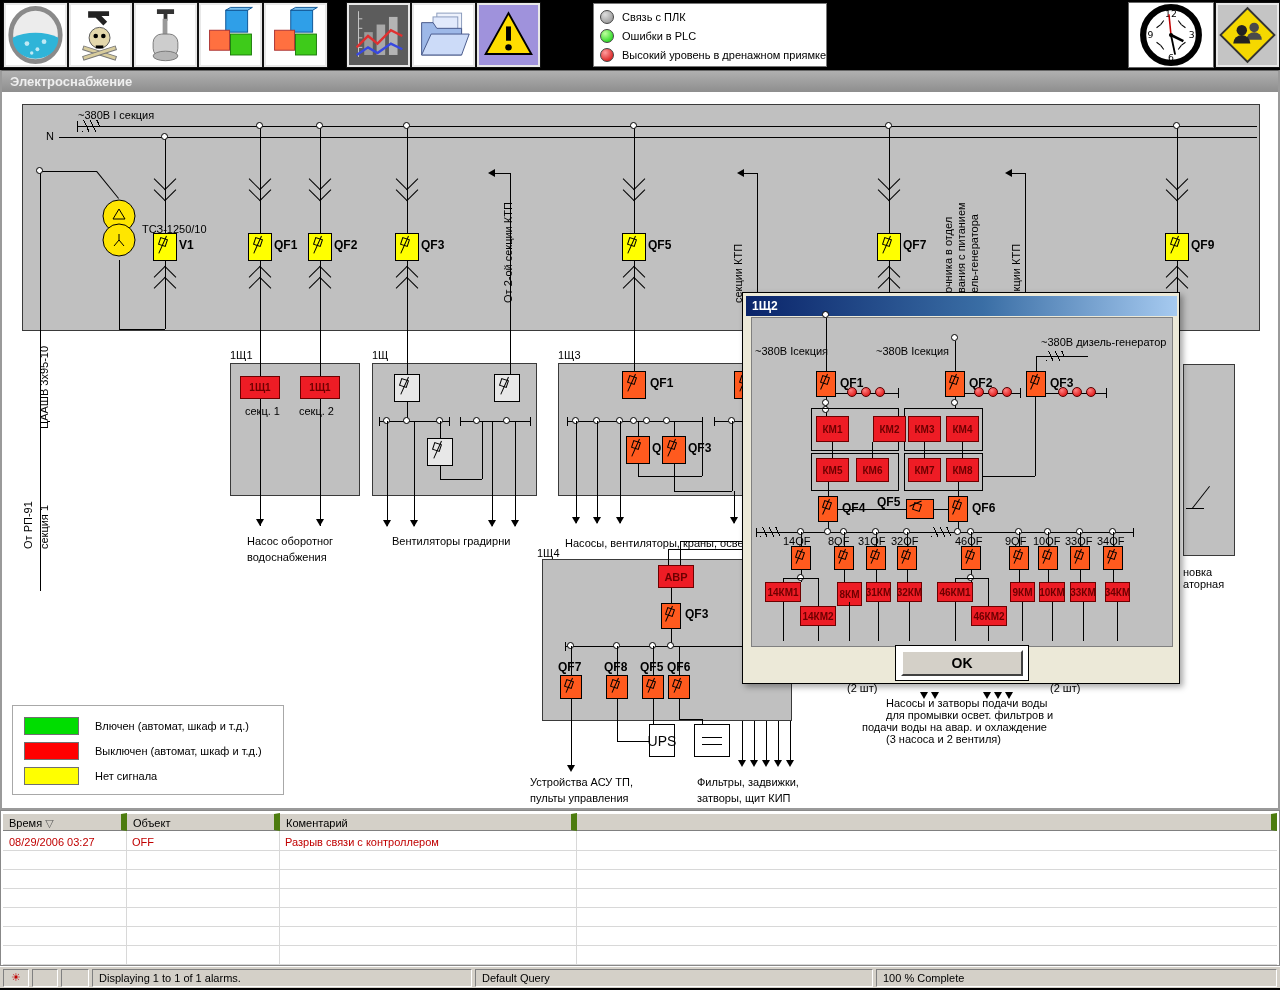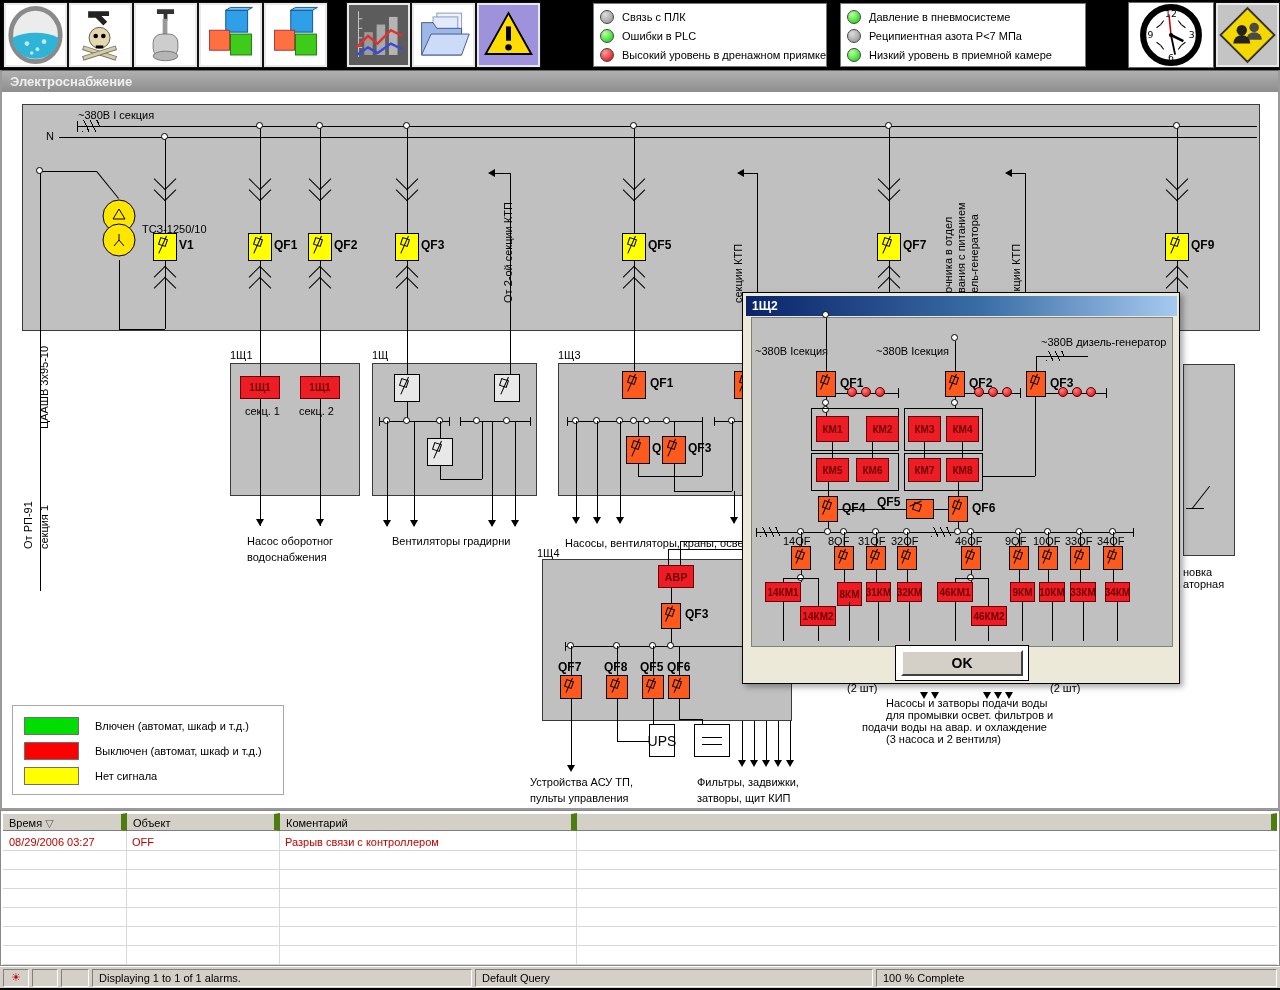"Давление в пневмосистеме" div.spanel { html: <div> <div> <span></span> <span>Давление в пневмосистеме</span> </div> <div> <span></span> <span>Реципиентная азота Р&lt;7 МПа</span> </div> <div> <span></span> <span>Низкий уровень в приемной камере</span> </div> </div> -> none }
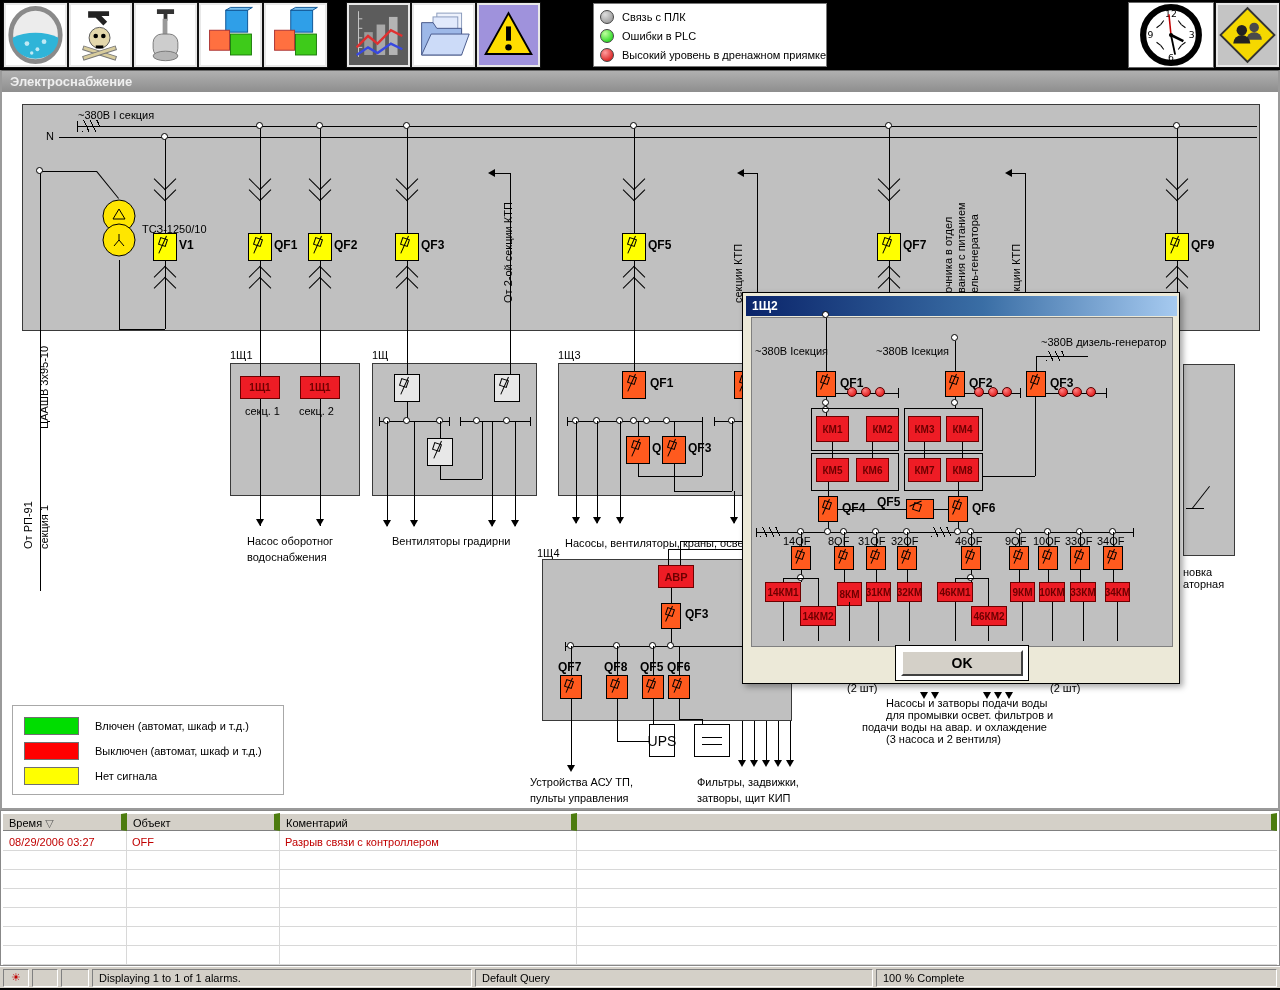"КМ2" div.kb { left: 123px -> 130px }
